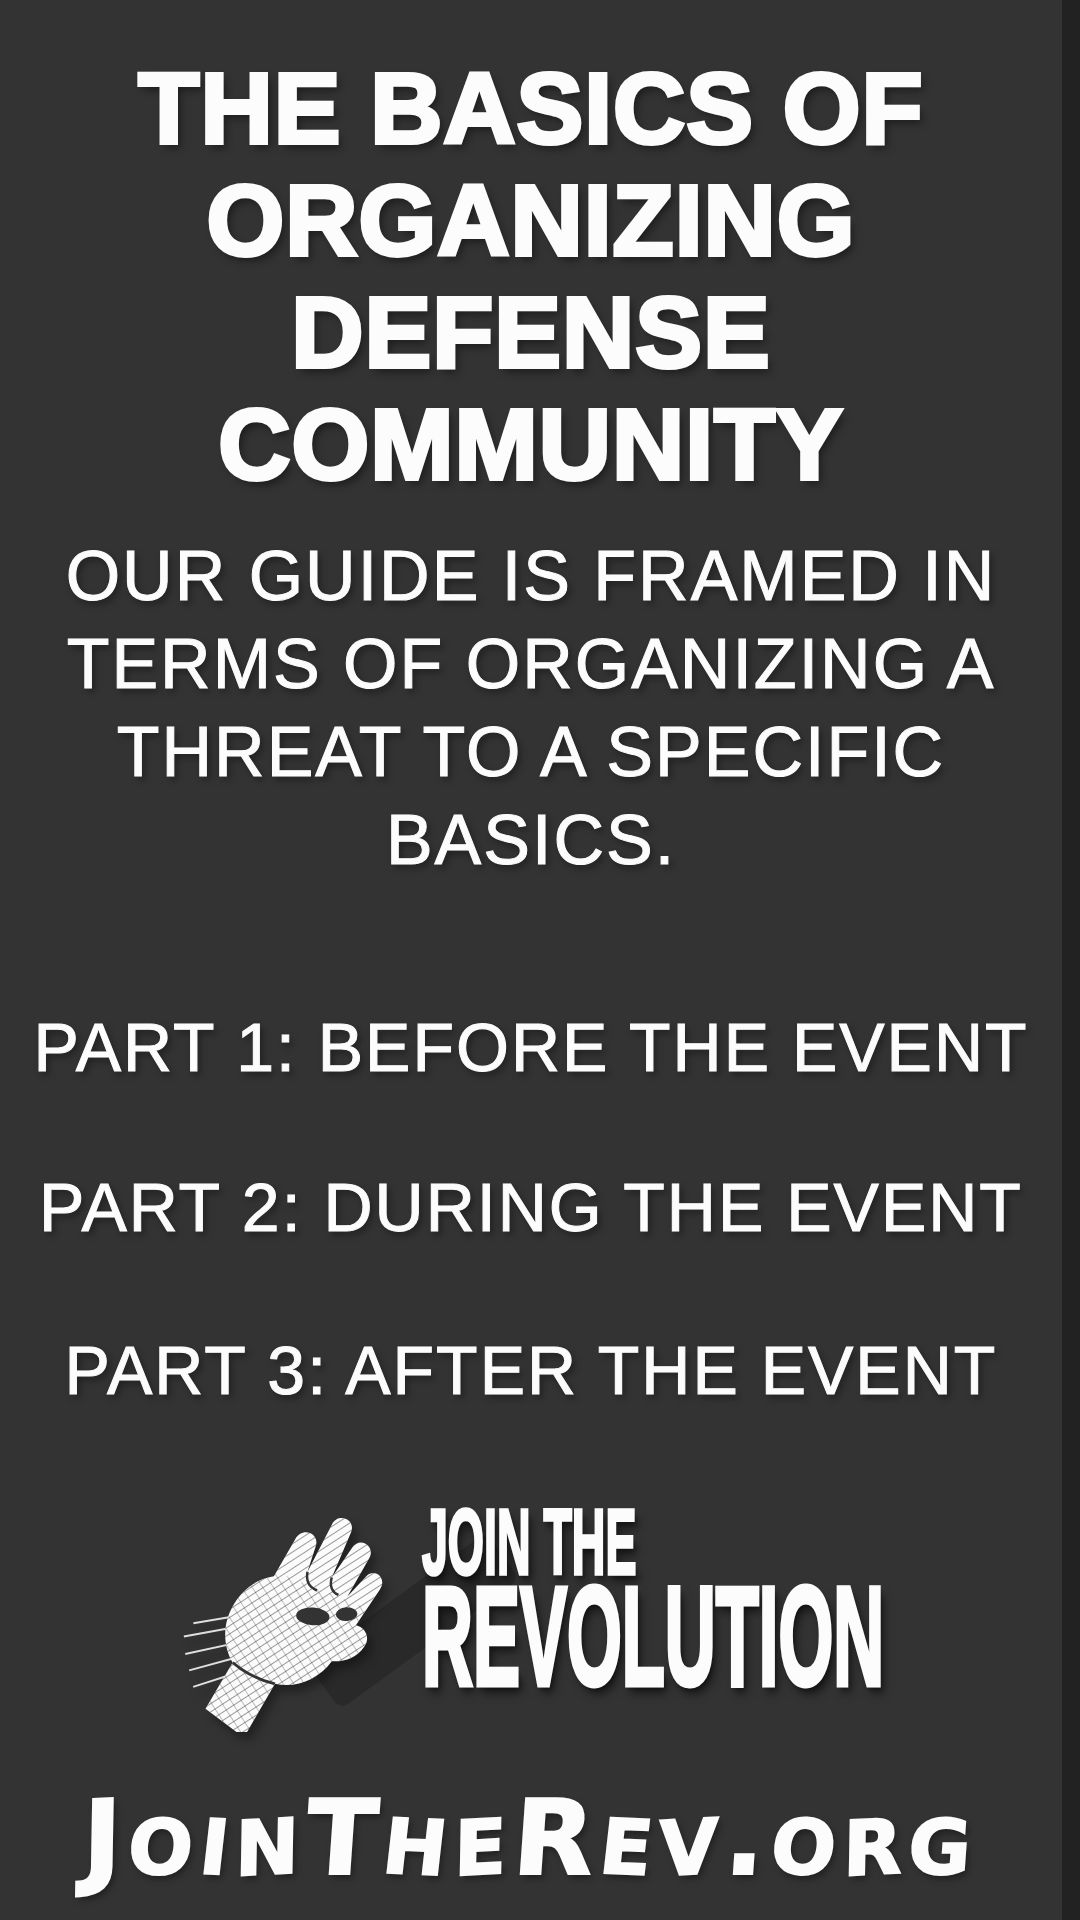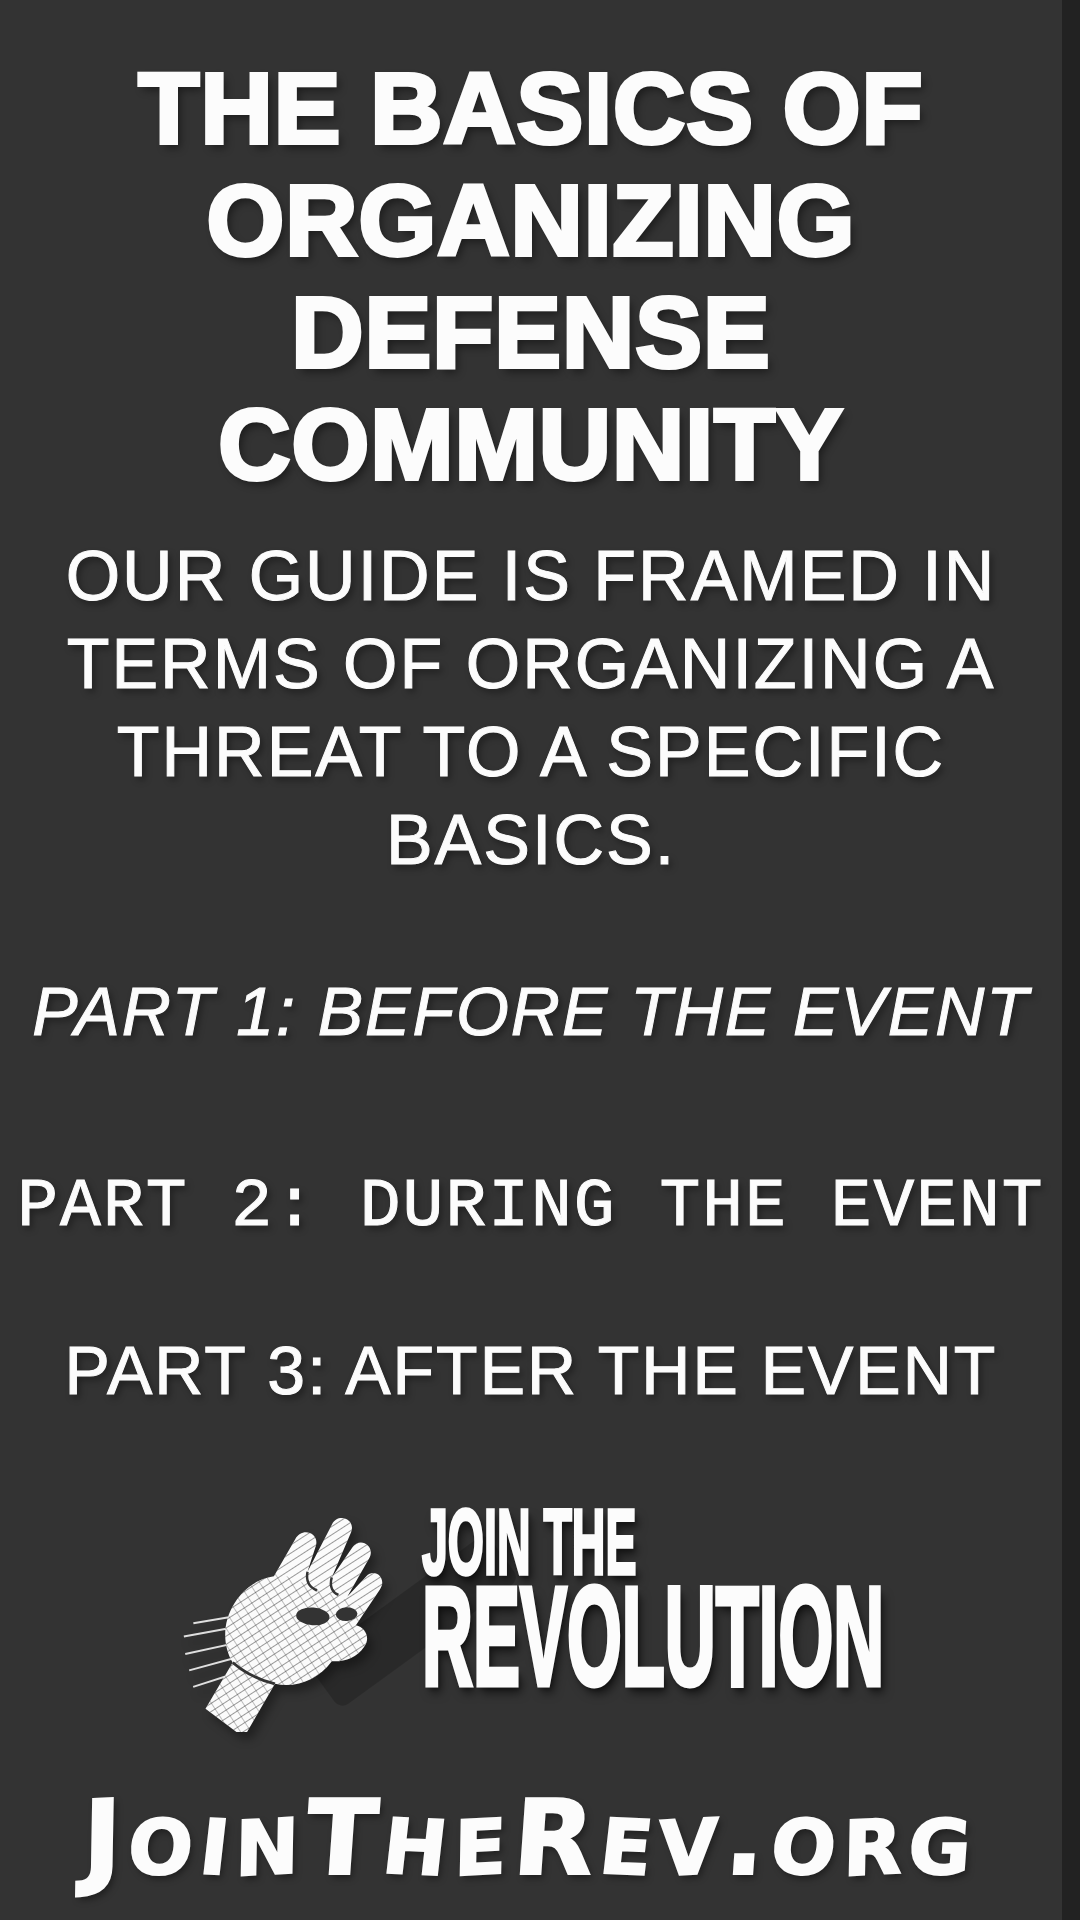"PART 1: BEFORE THE EVENT" .part-1 { font-style: italic -> none; top: 972px -> 1008px }
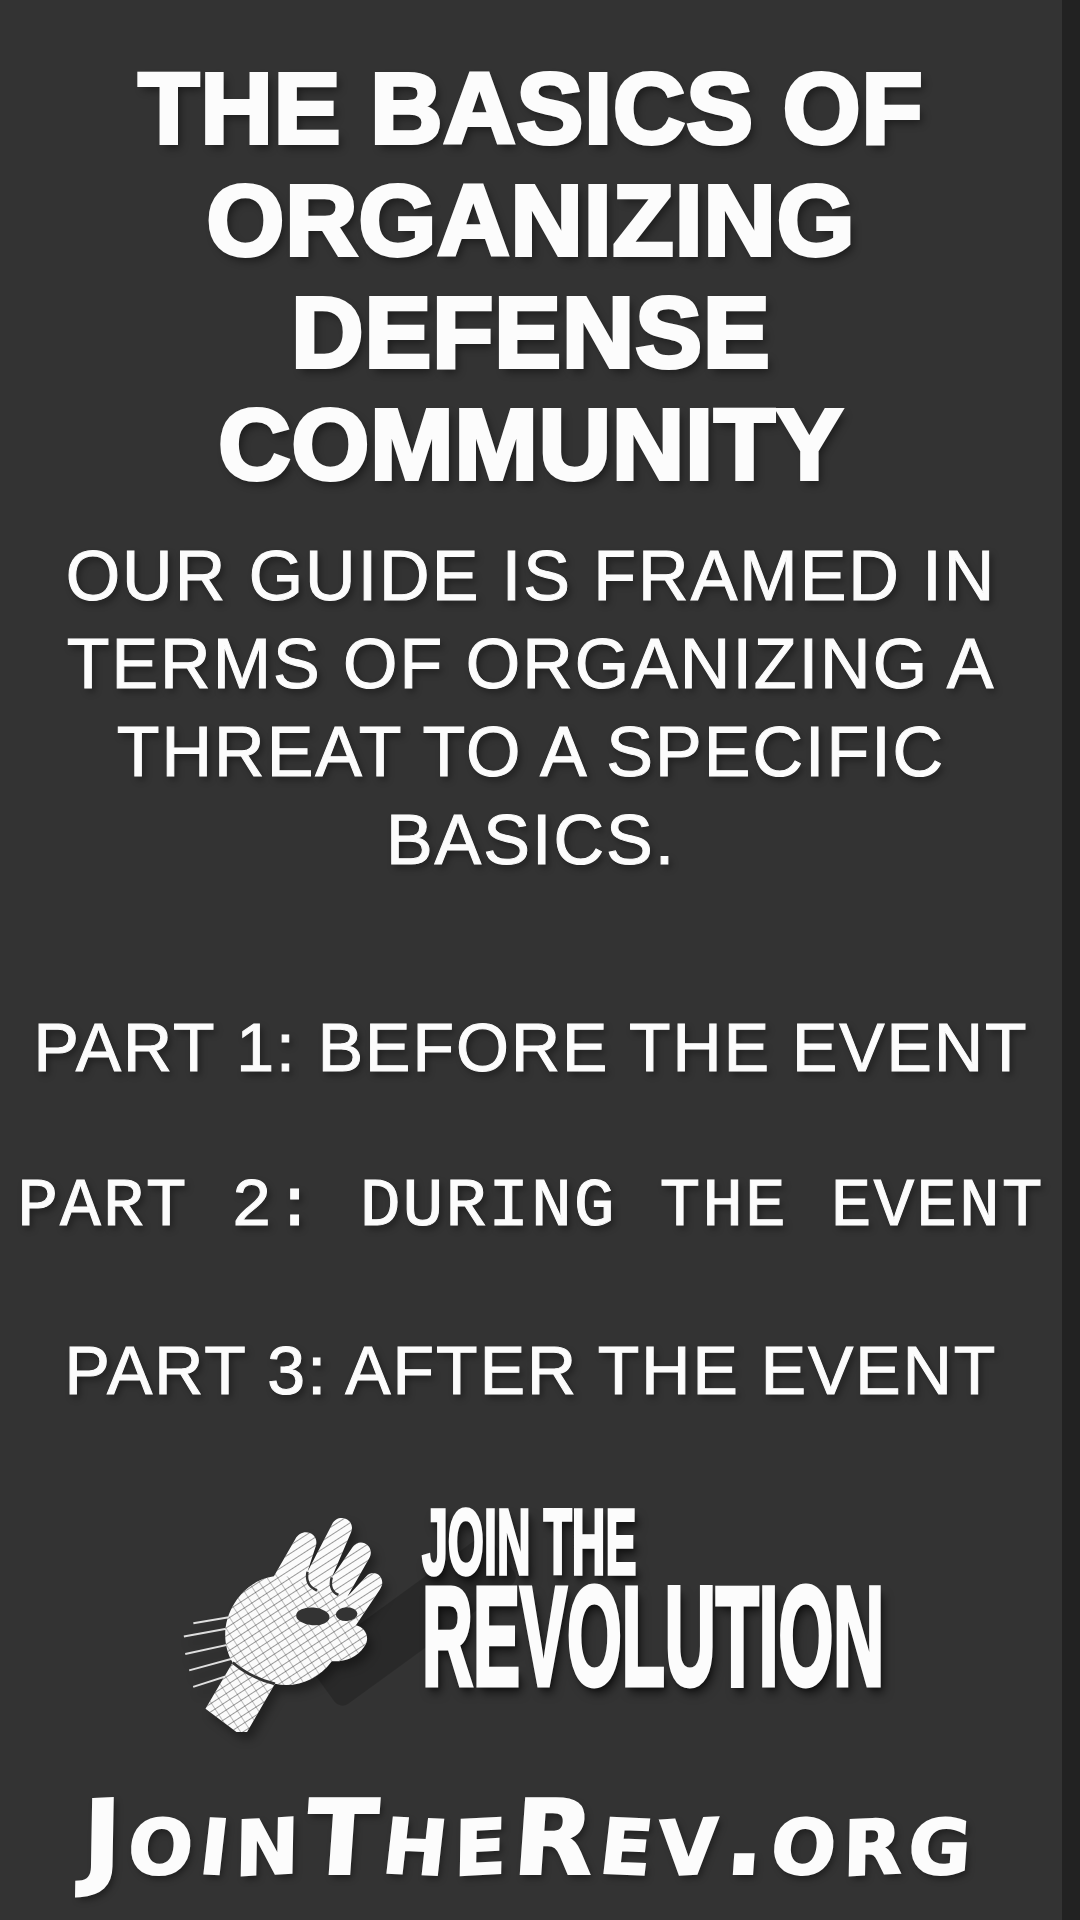"PART 2: DURING THE EVENT" .part-2 { font-family: Liberation Mono, monospace -> none }
